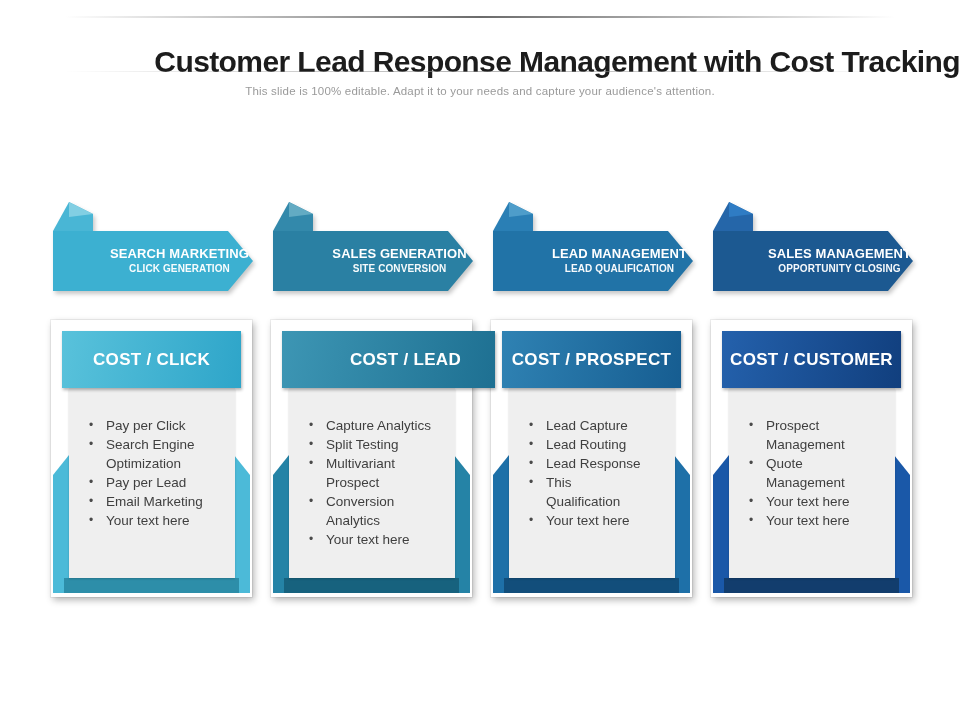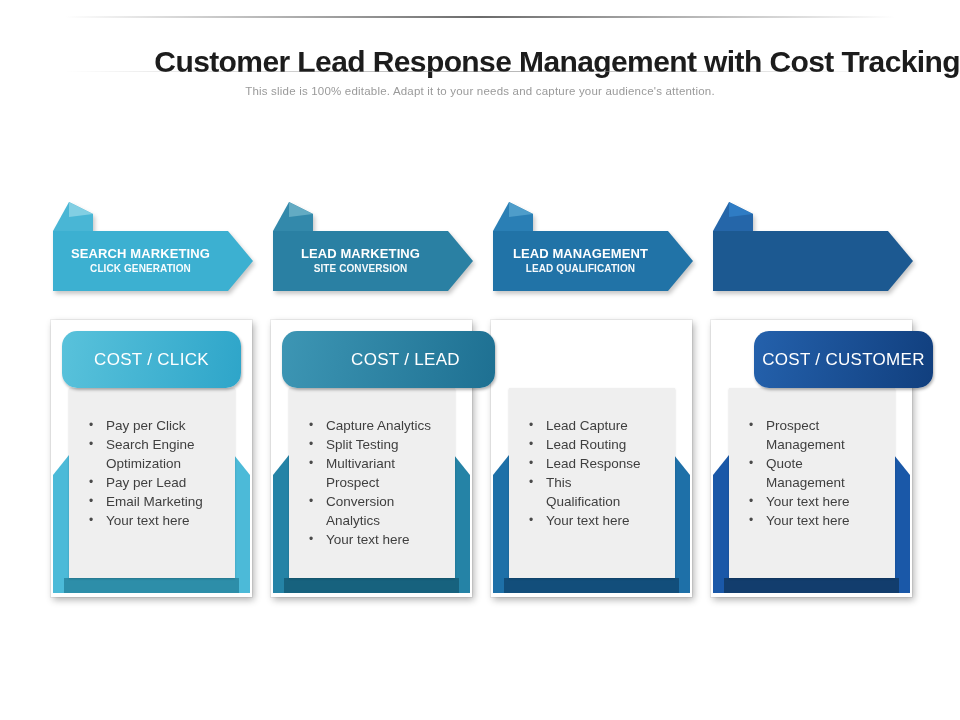"SEARCH MARKETING" .banner-text { padding-left: none -> 39px }
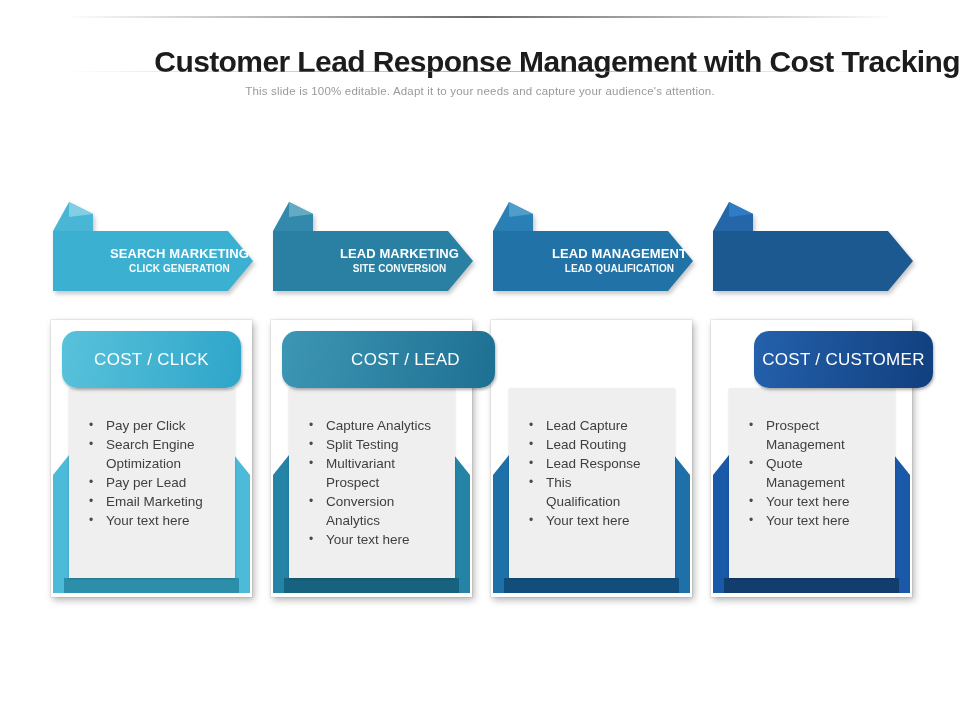"LEAD MARKETING" span.l1 { text: LEAD MARKETING -> SALES GENERATION }
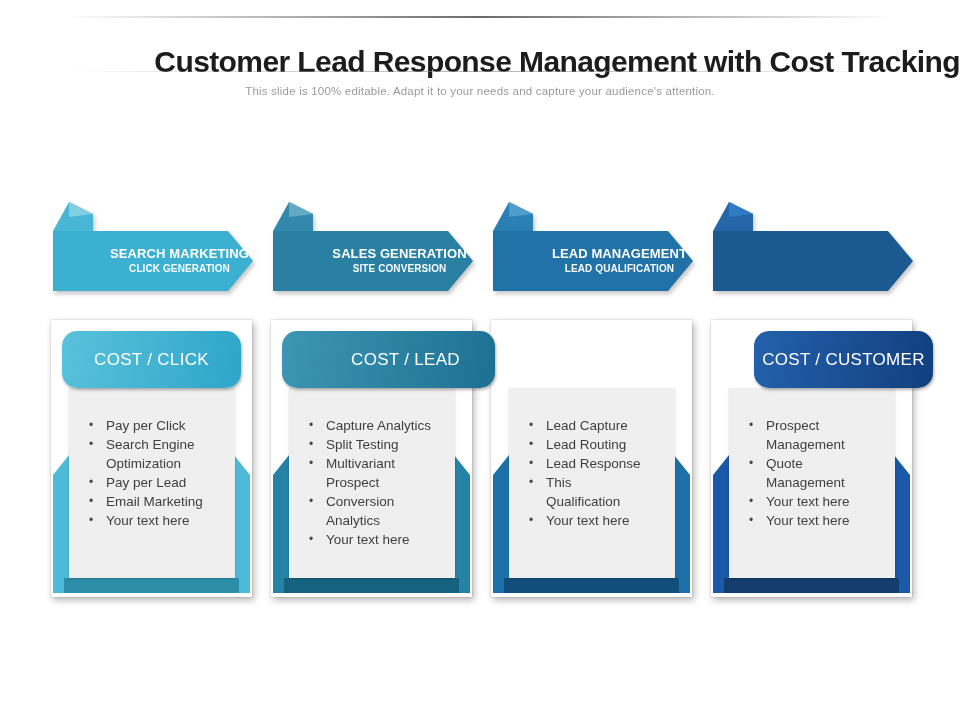"SALES MANAGEMENT" div.banner-text { html: none -> <div> <span>SALES MANAGEMENT</span> <span>OPPORTUNITY CLOSING</span> </div> }
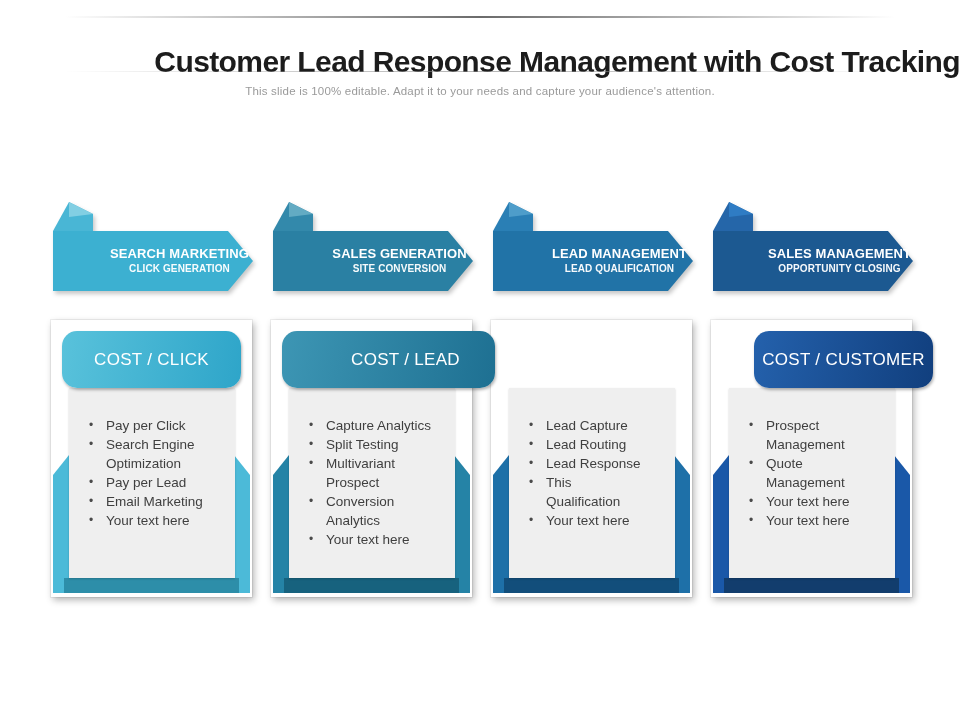"COST / CLICK" .card-header { border-radius: 15px -> none; font-weight: normal -> bold }
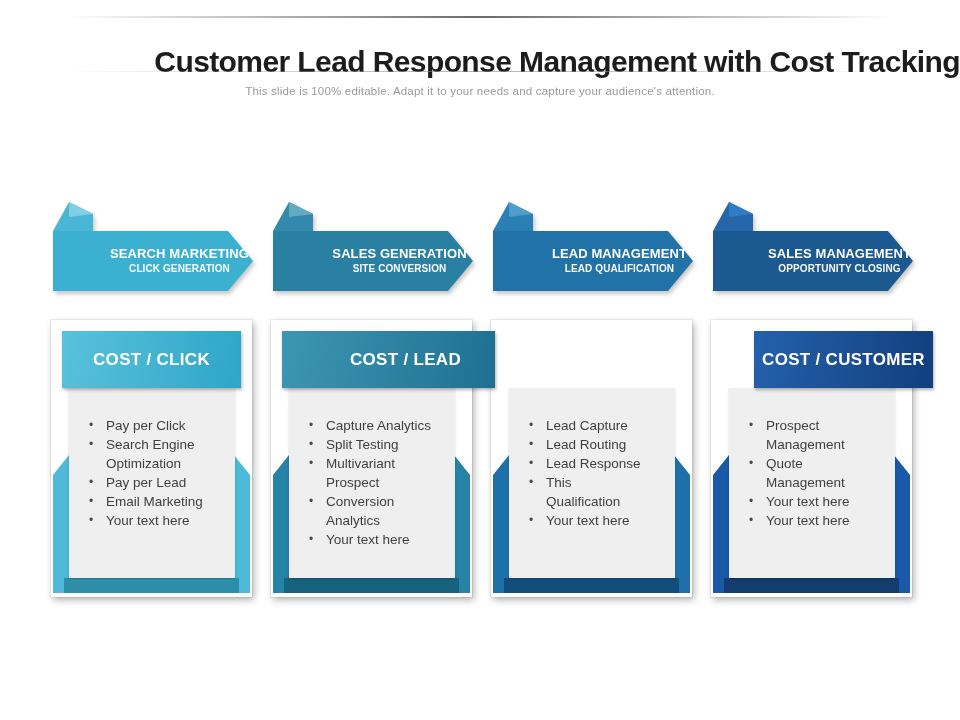"COST / PROSPECT" div.card-header { html: none -> <div>COST / PROSPECT</div> }
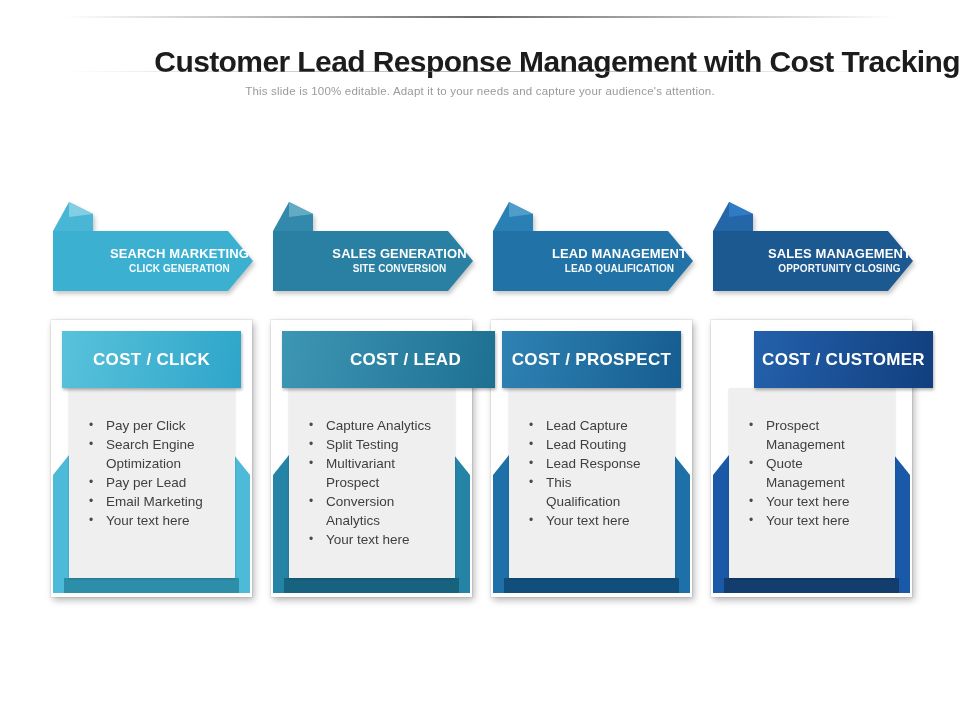"COST / CUSTOMER" .c4 .card-header { margin-left: 32px -> none }
